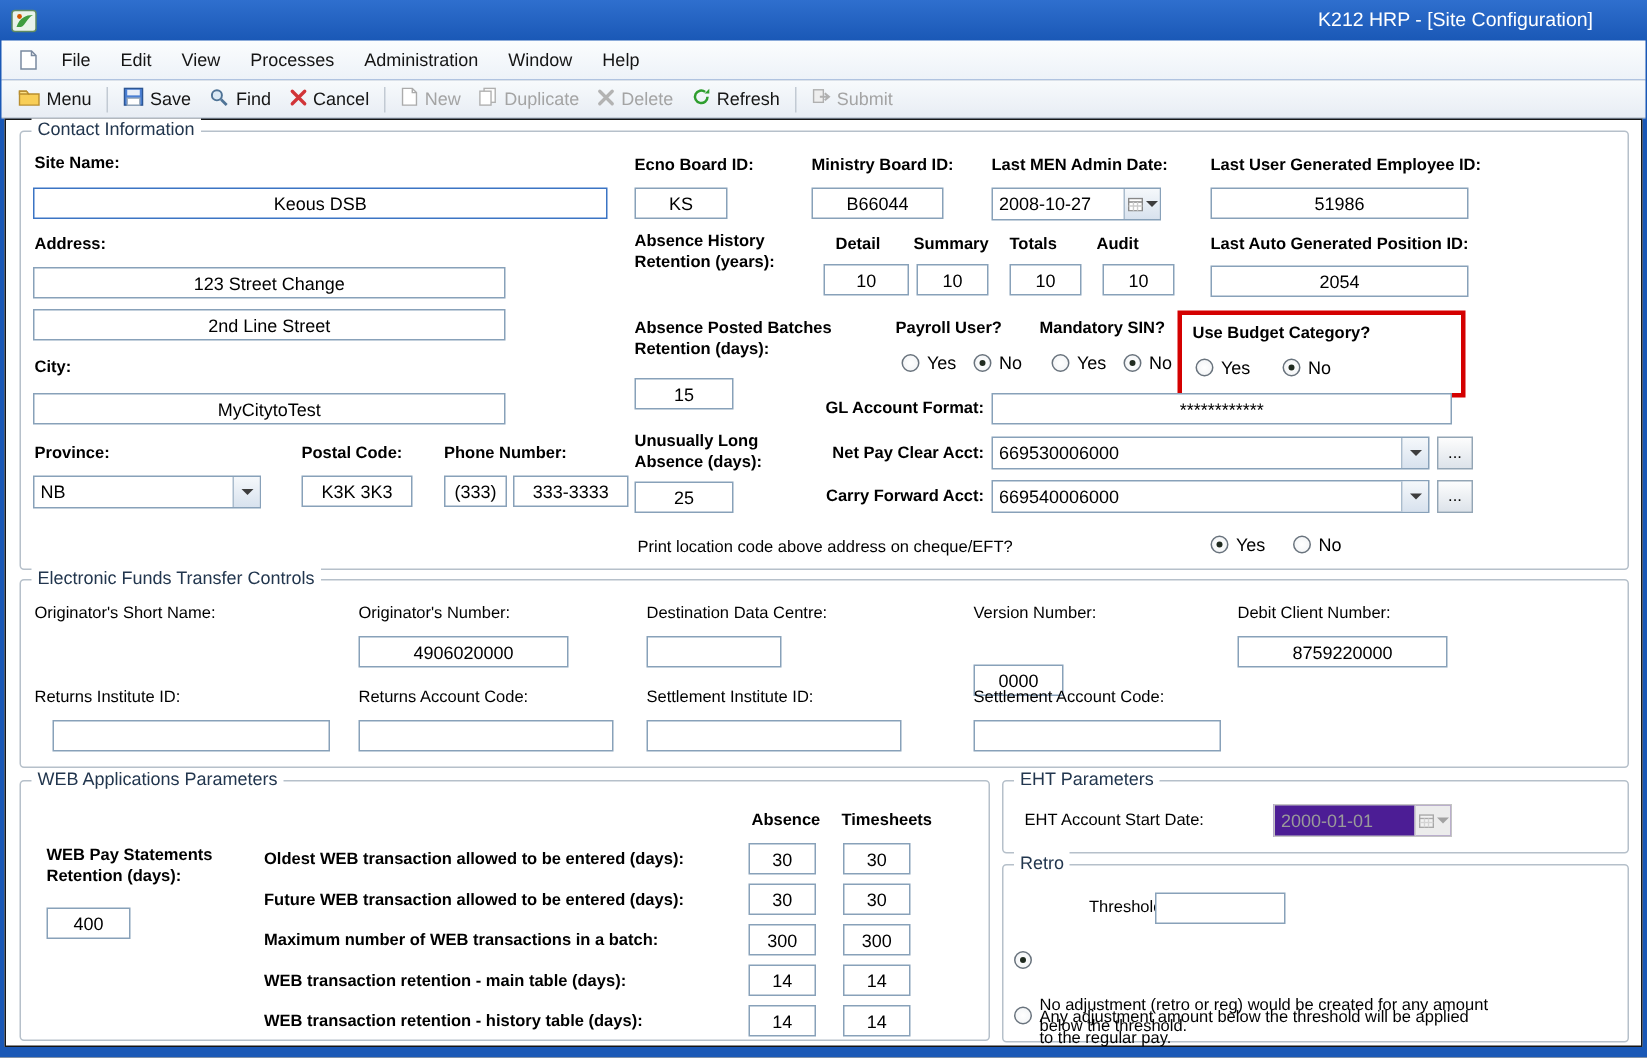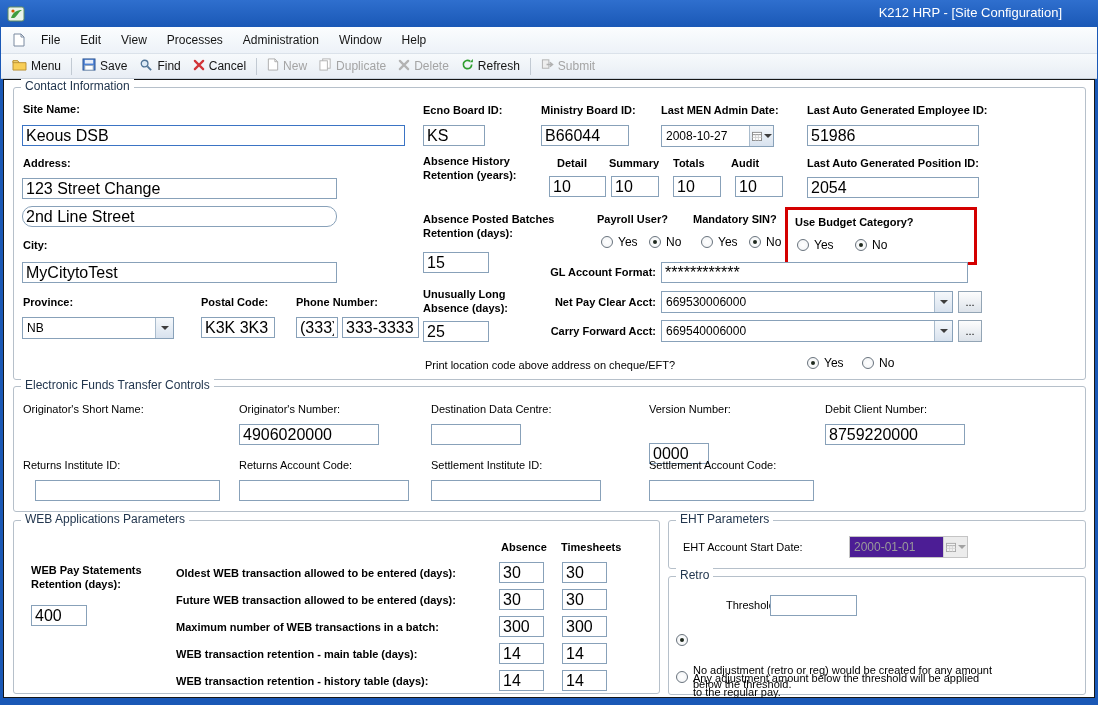"Last Auto Generated Employee ID:" span.lab { text: Auto -> User }
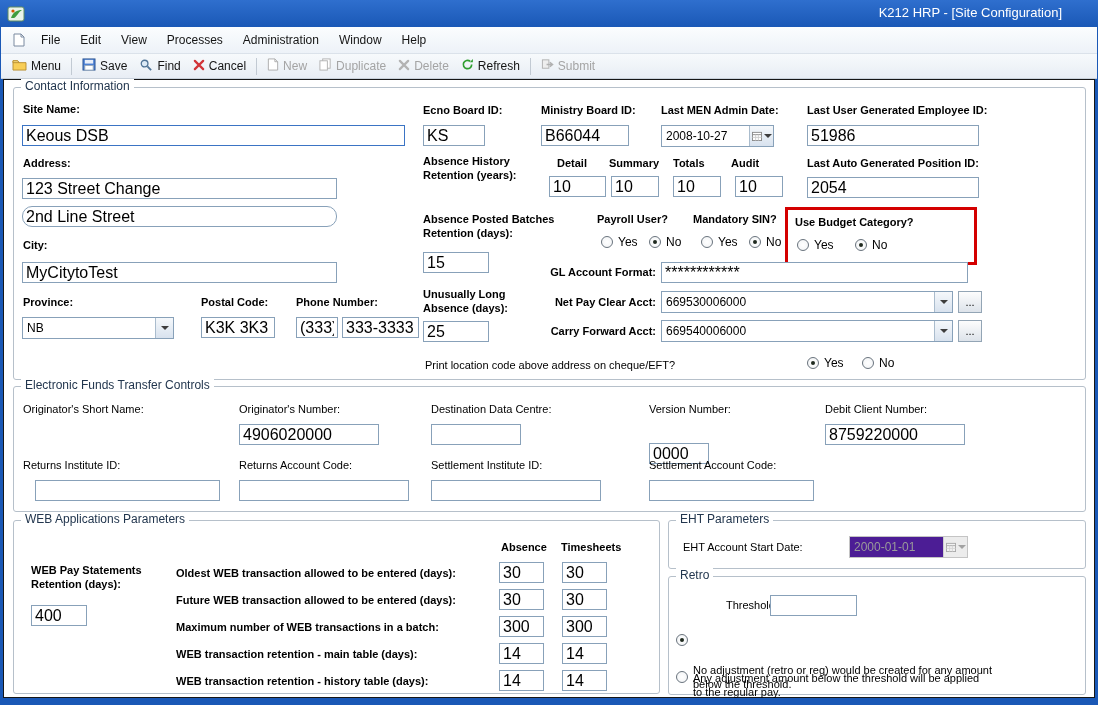"Keous DSB" .inp { font-size: 16px -> 12px; text-align: none -> center }
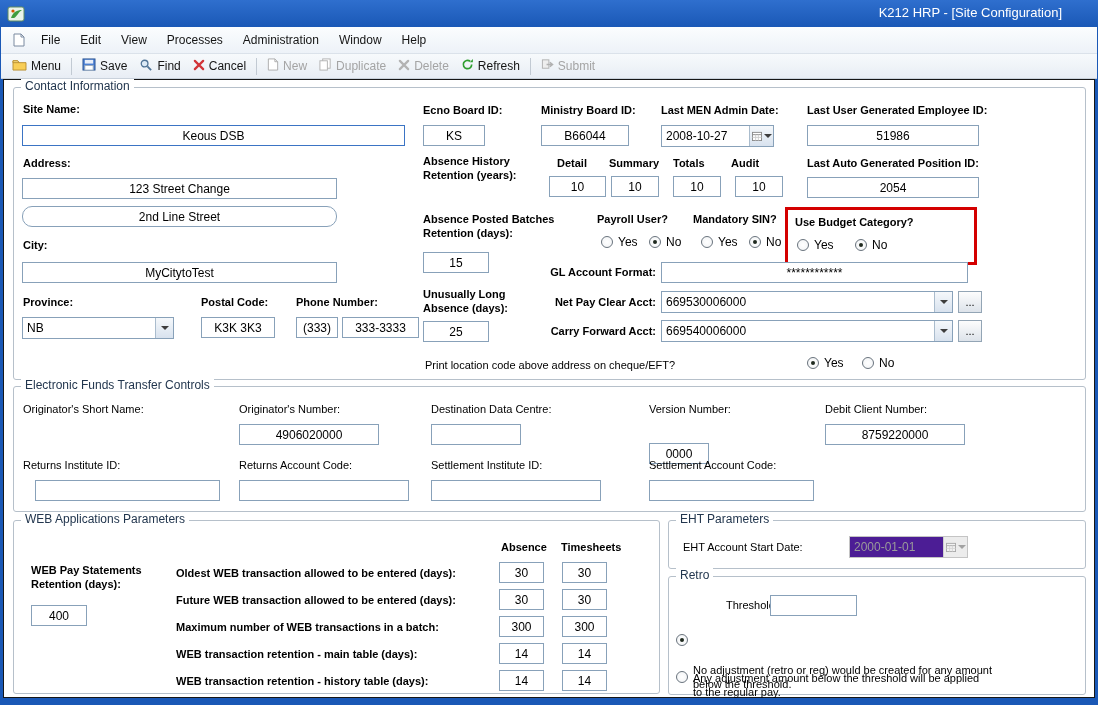"2nd Line Street" input.inp { border-radius: 10px -> none }
